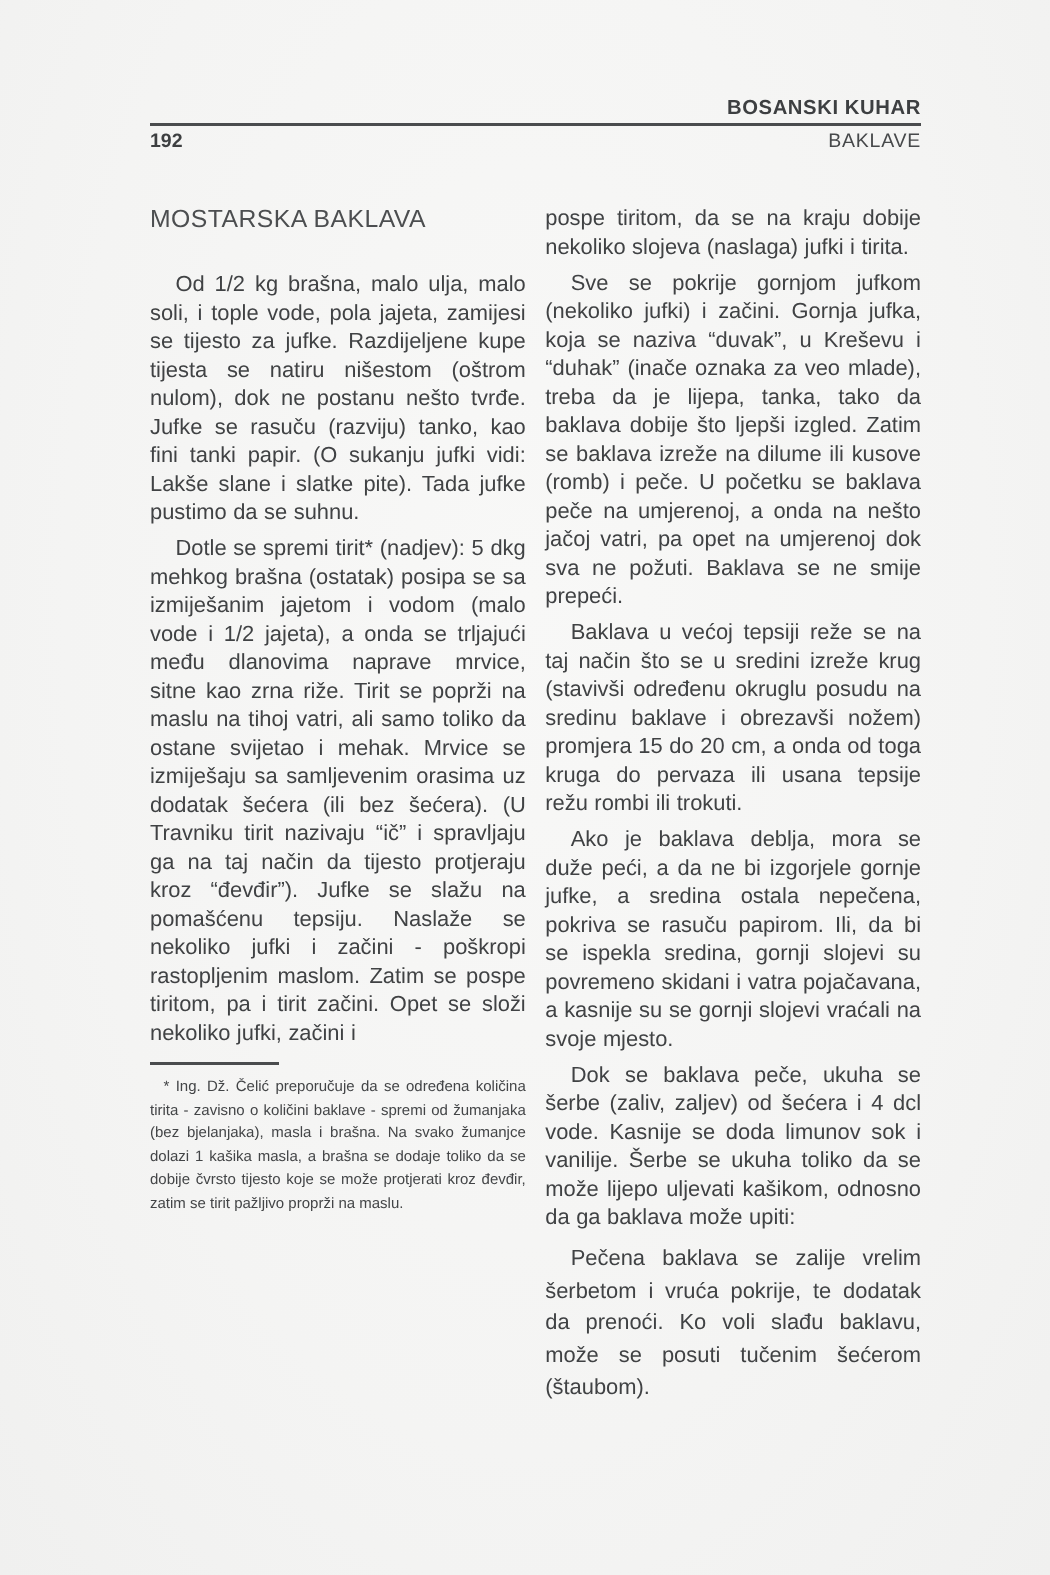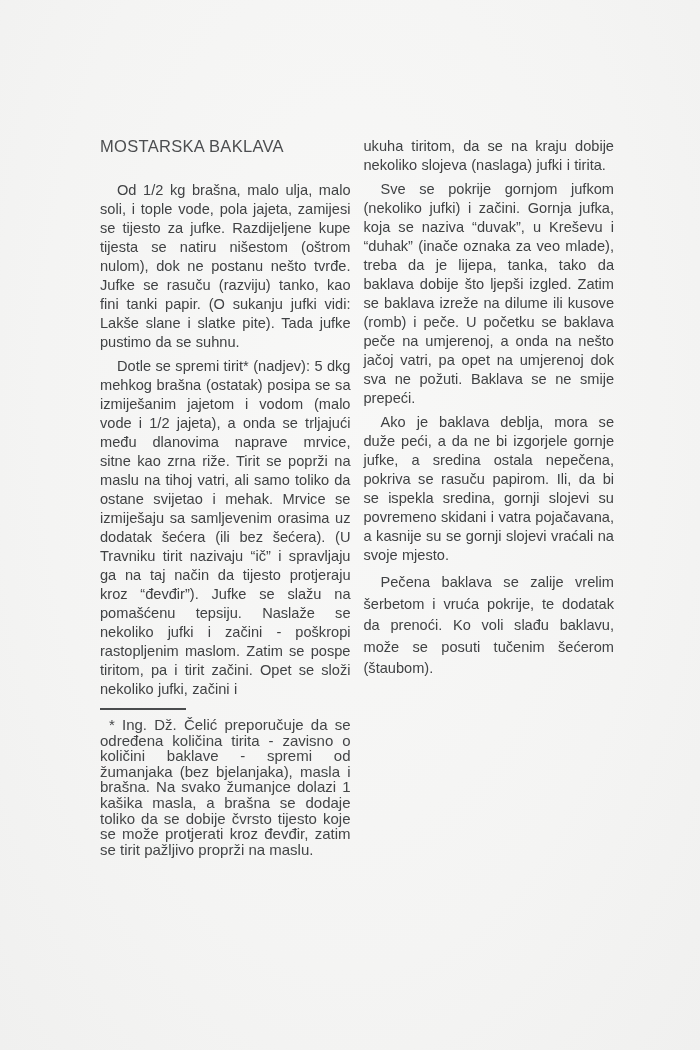"BOSANSKI KUHAR" div.page-header { html: none -> <div> <div>BOSANSKI KUHAR</div> <div> <span>192</span> <span>BAKLAVE</span> </div> </div> }
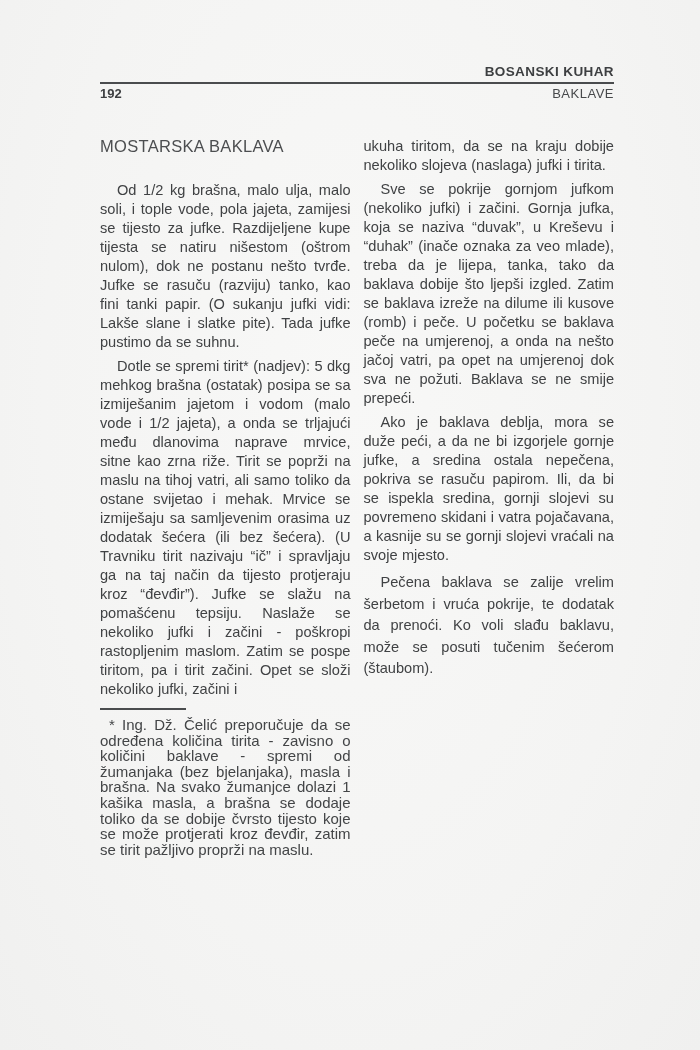"ukuha tiritom, da se na" p.body { text: ukuha -> pospe }
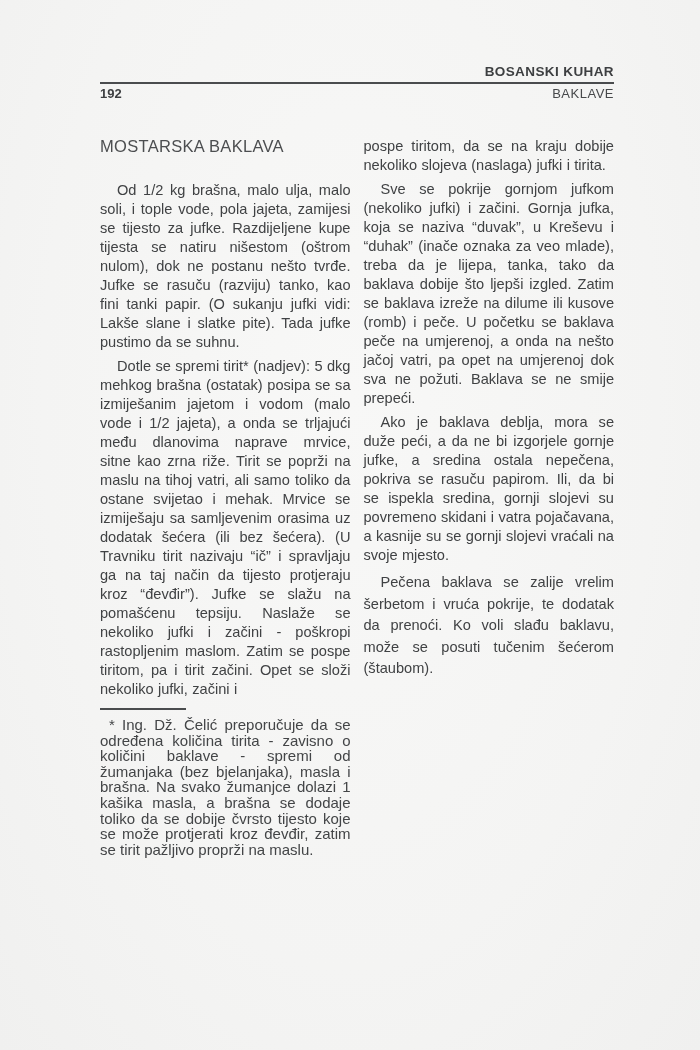"Baklava u većoj tepsiji reže" p.body { html: none -> <p>Baklava u većoj tepsiji reže se na taj način što se u sredini izreže krug (stavivši određenu okruglu posudu na sredinu baklave i obrezavši nožem) promjera 15 do 20 cm, a onda od toga kruga do pervaza ili usana tepsije režu rombi ili trokuti.</p> }
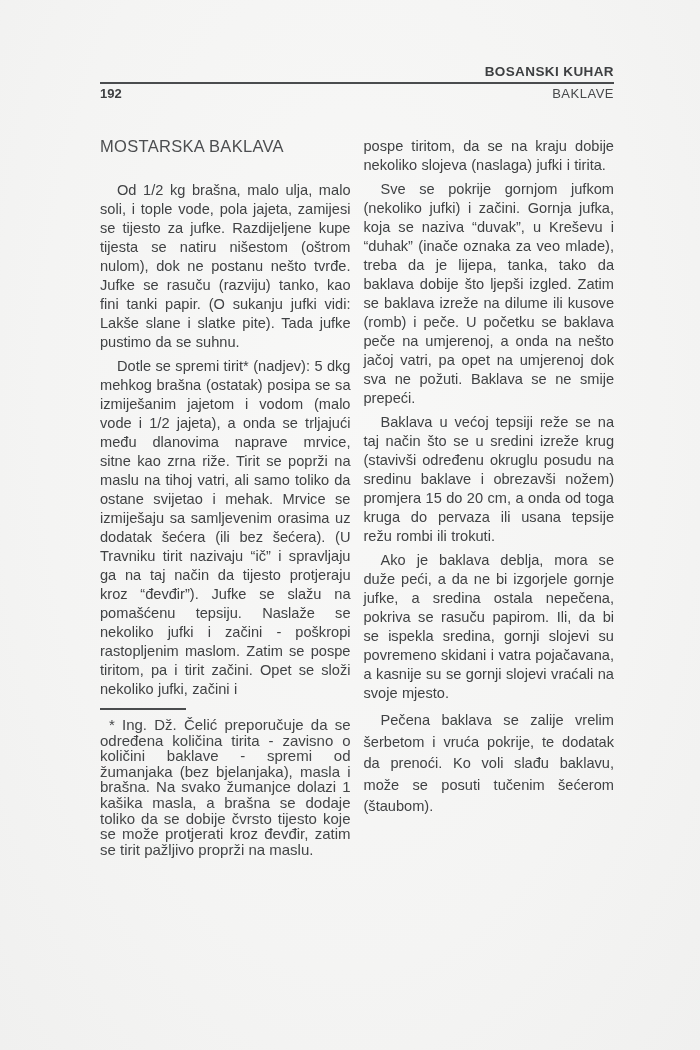"* Ing. Dž. Čelić preporučuje" p.footnote { font-size: 15px -> 10px }
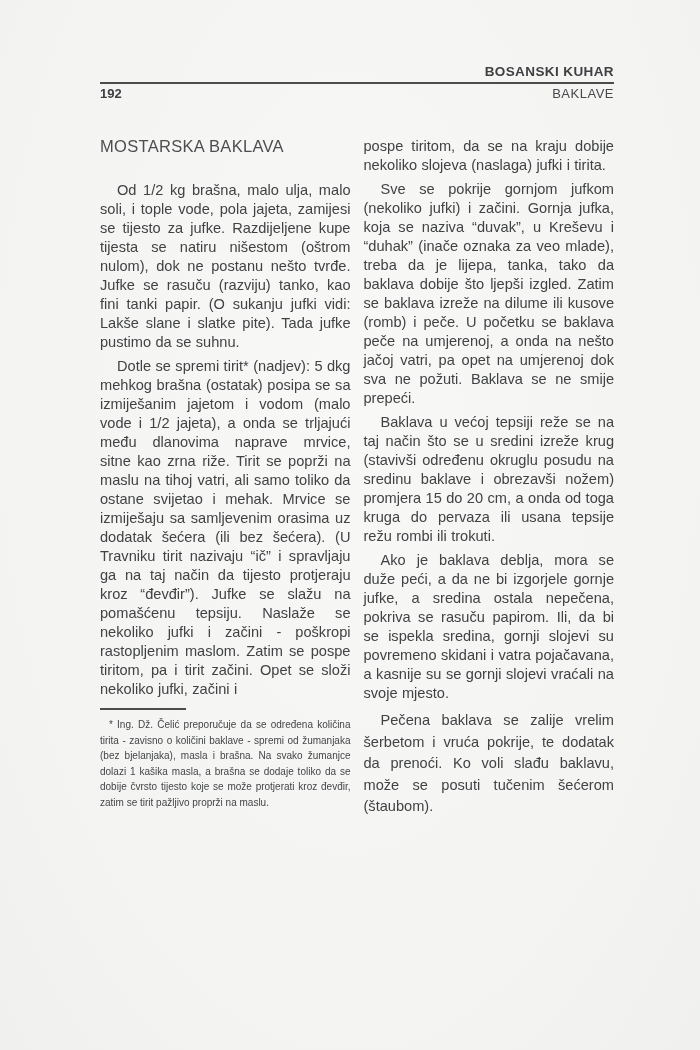"Dok se baklava peče, ukuha" p.body { html: none -> <p>Dok se baklava peče, ukuha se šerbe (zaliv, zaljev) od šećera i 4 dcl vode. Kasnije se doda limunov sok i vanilije. Šerbe se ukuha toliko da se može lijepo uljevati kašikom, odnosno da ga baklava može upiti:</p> }
